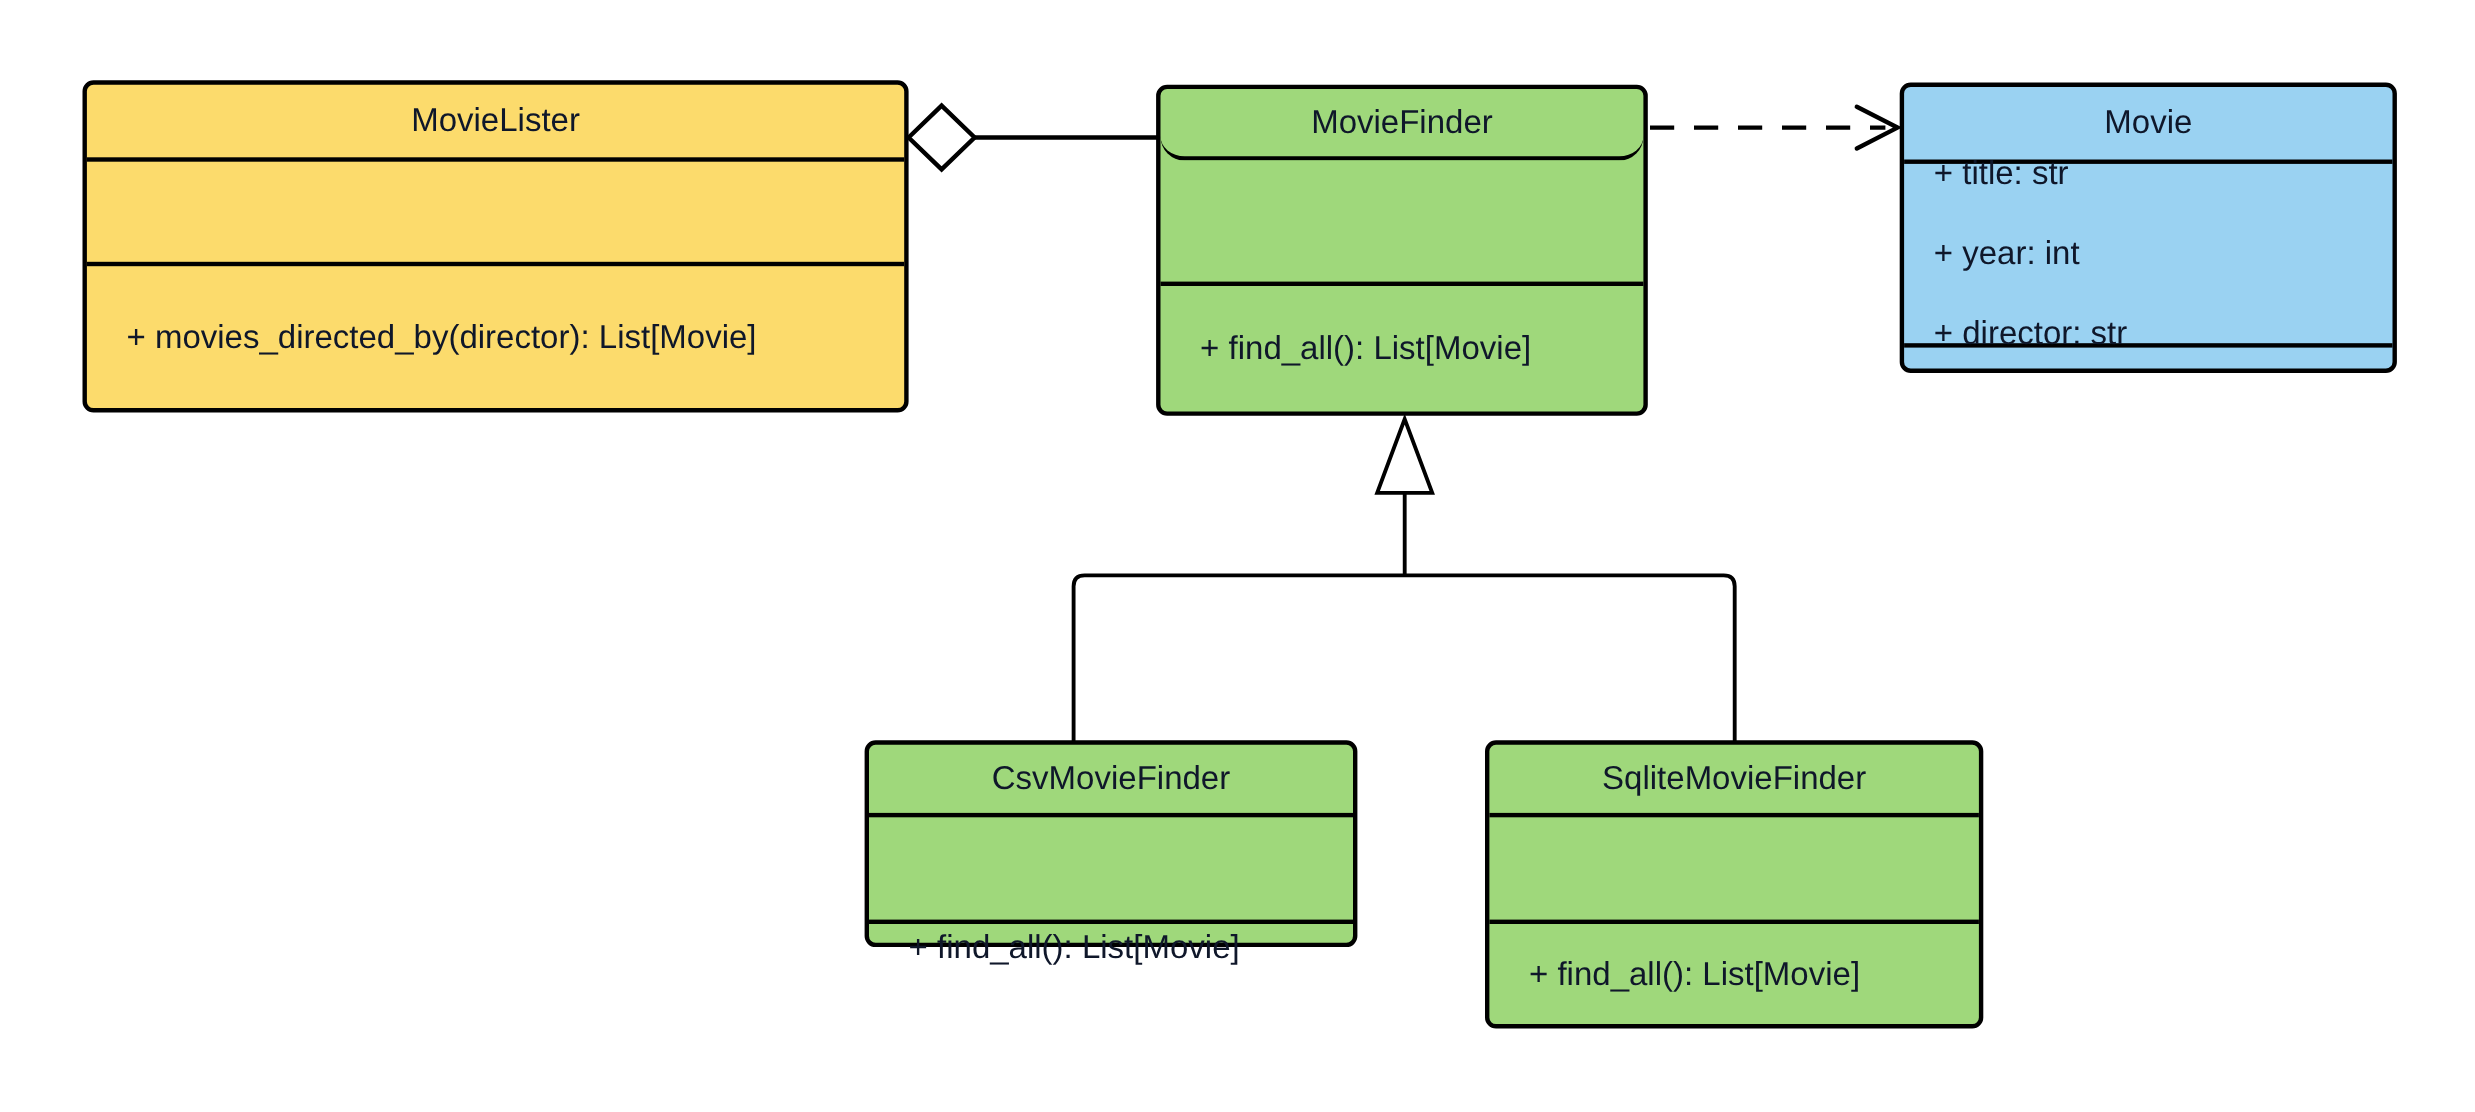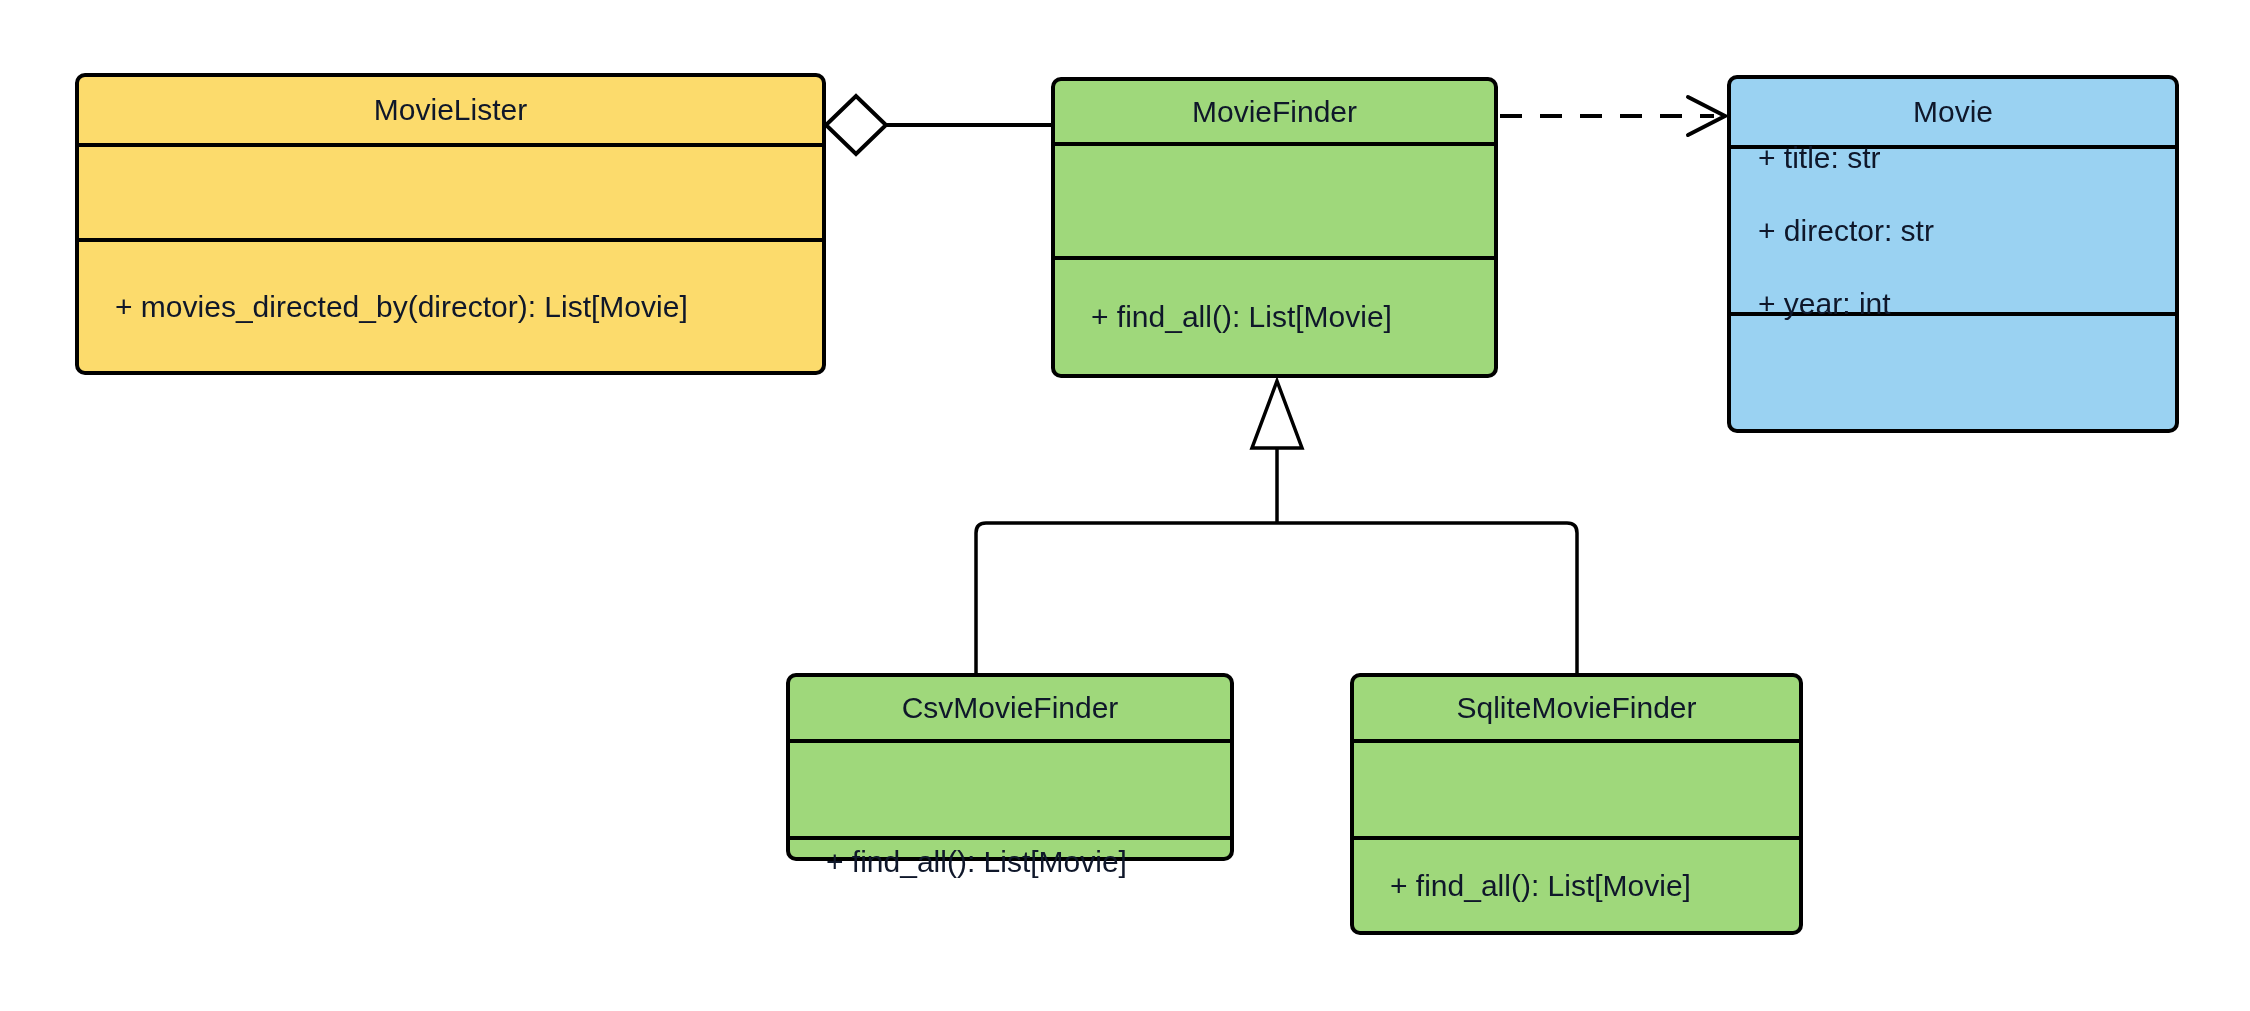"MovieFinder" #cls-moviefinder .uml-title { border-radius: none -> 22px }
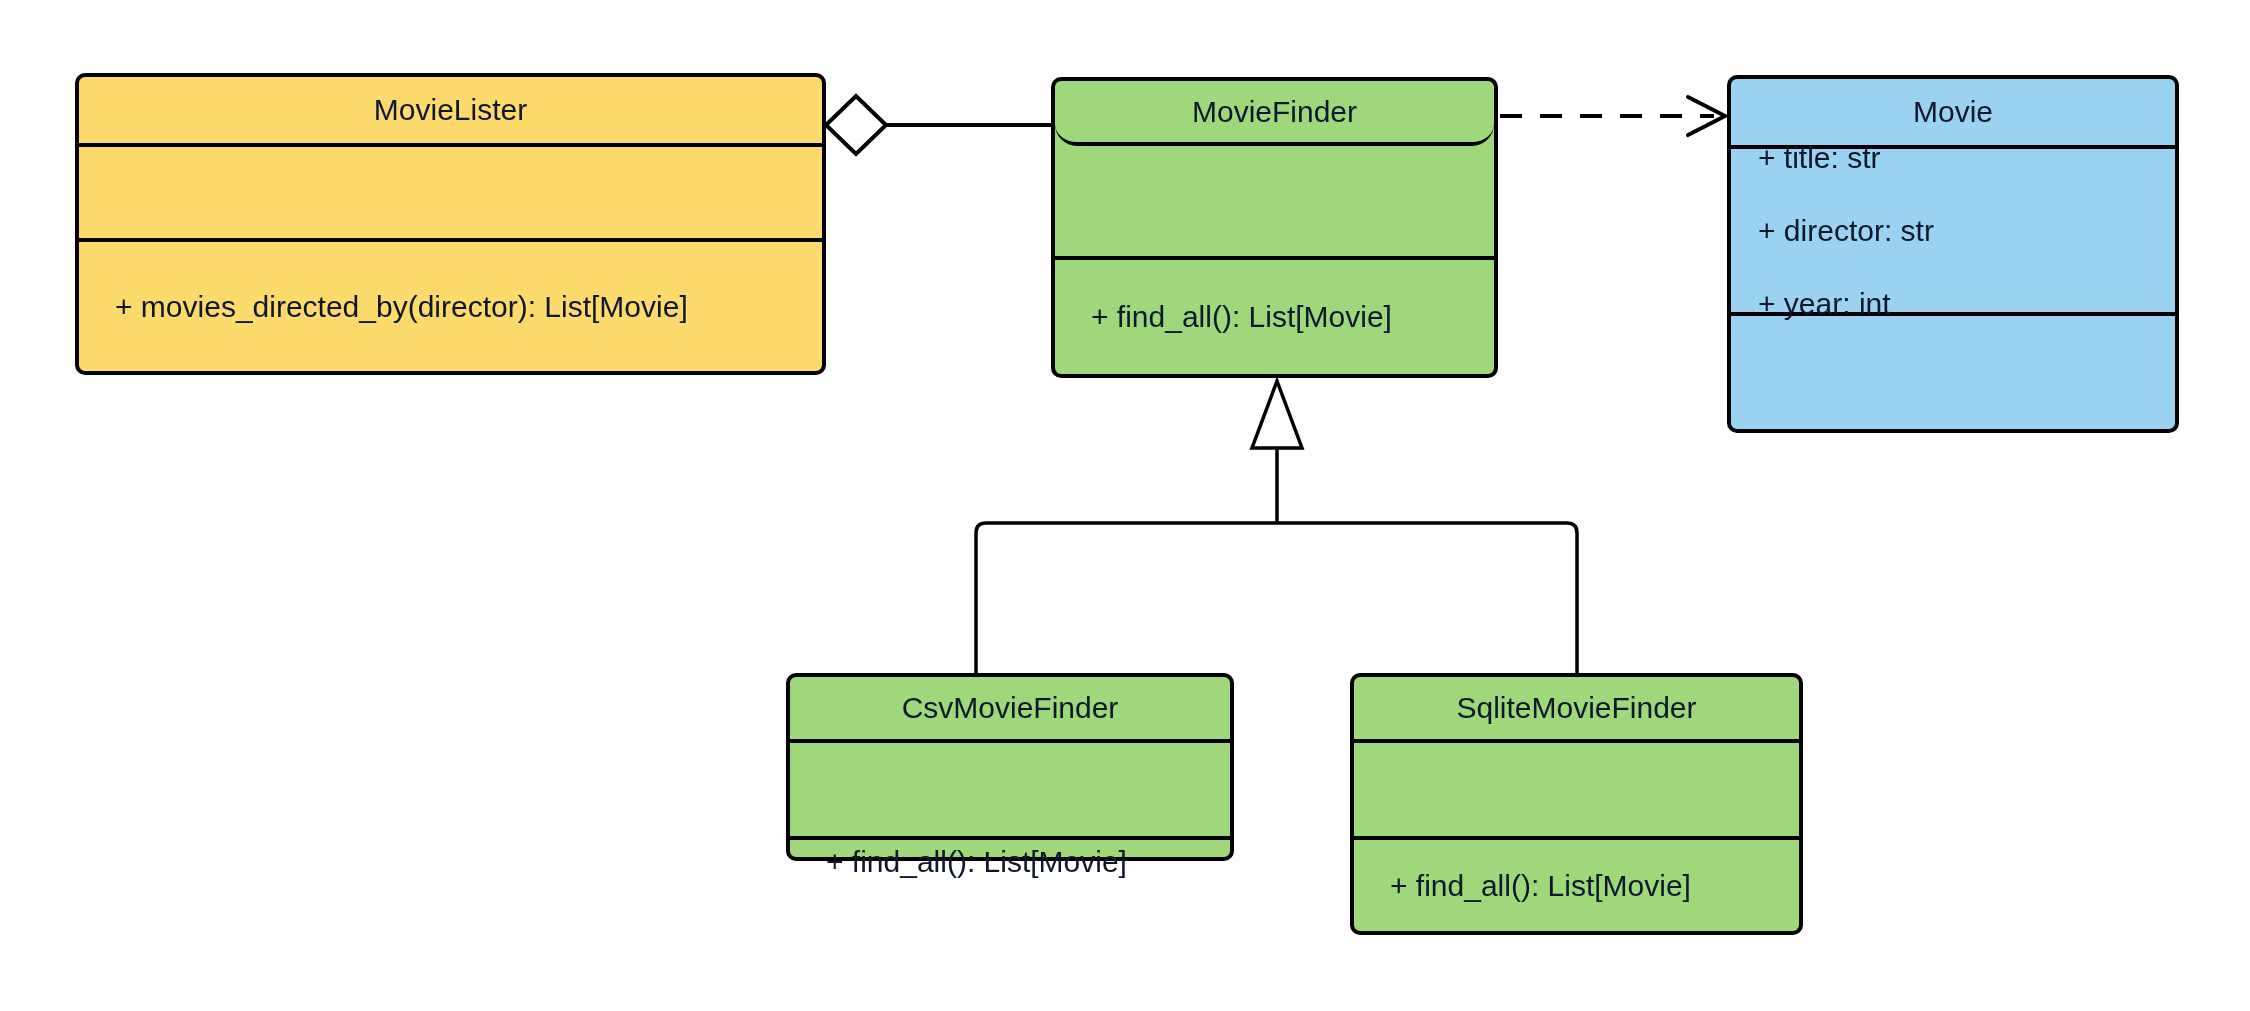"Movie" #cls-movie { height: 358px -> 264px }
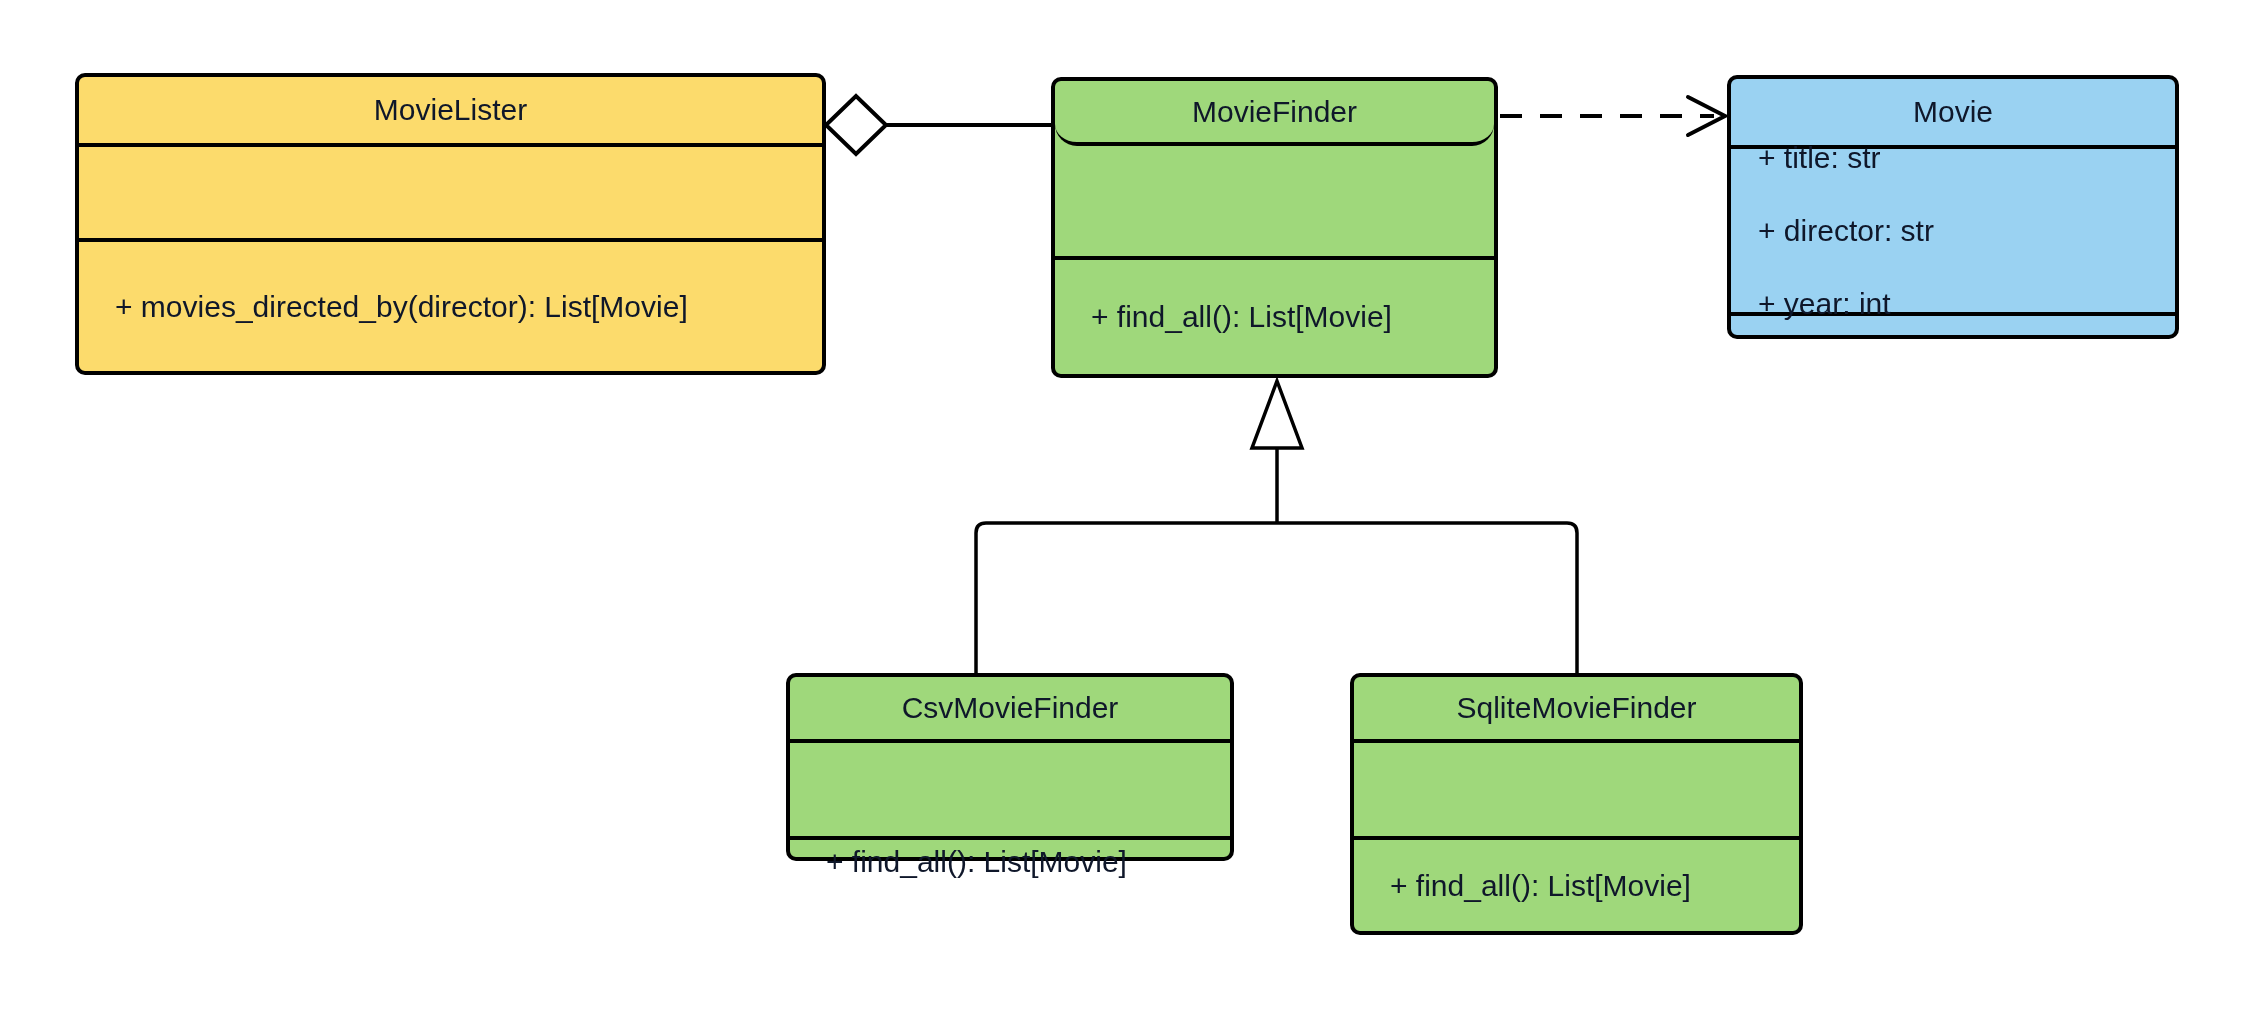"+ director: str" div.member { order: before "+ year: int" -> after "+ year: int" }
